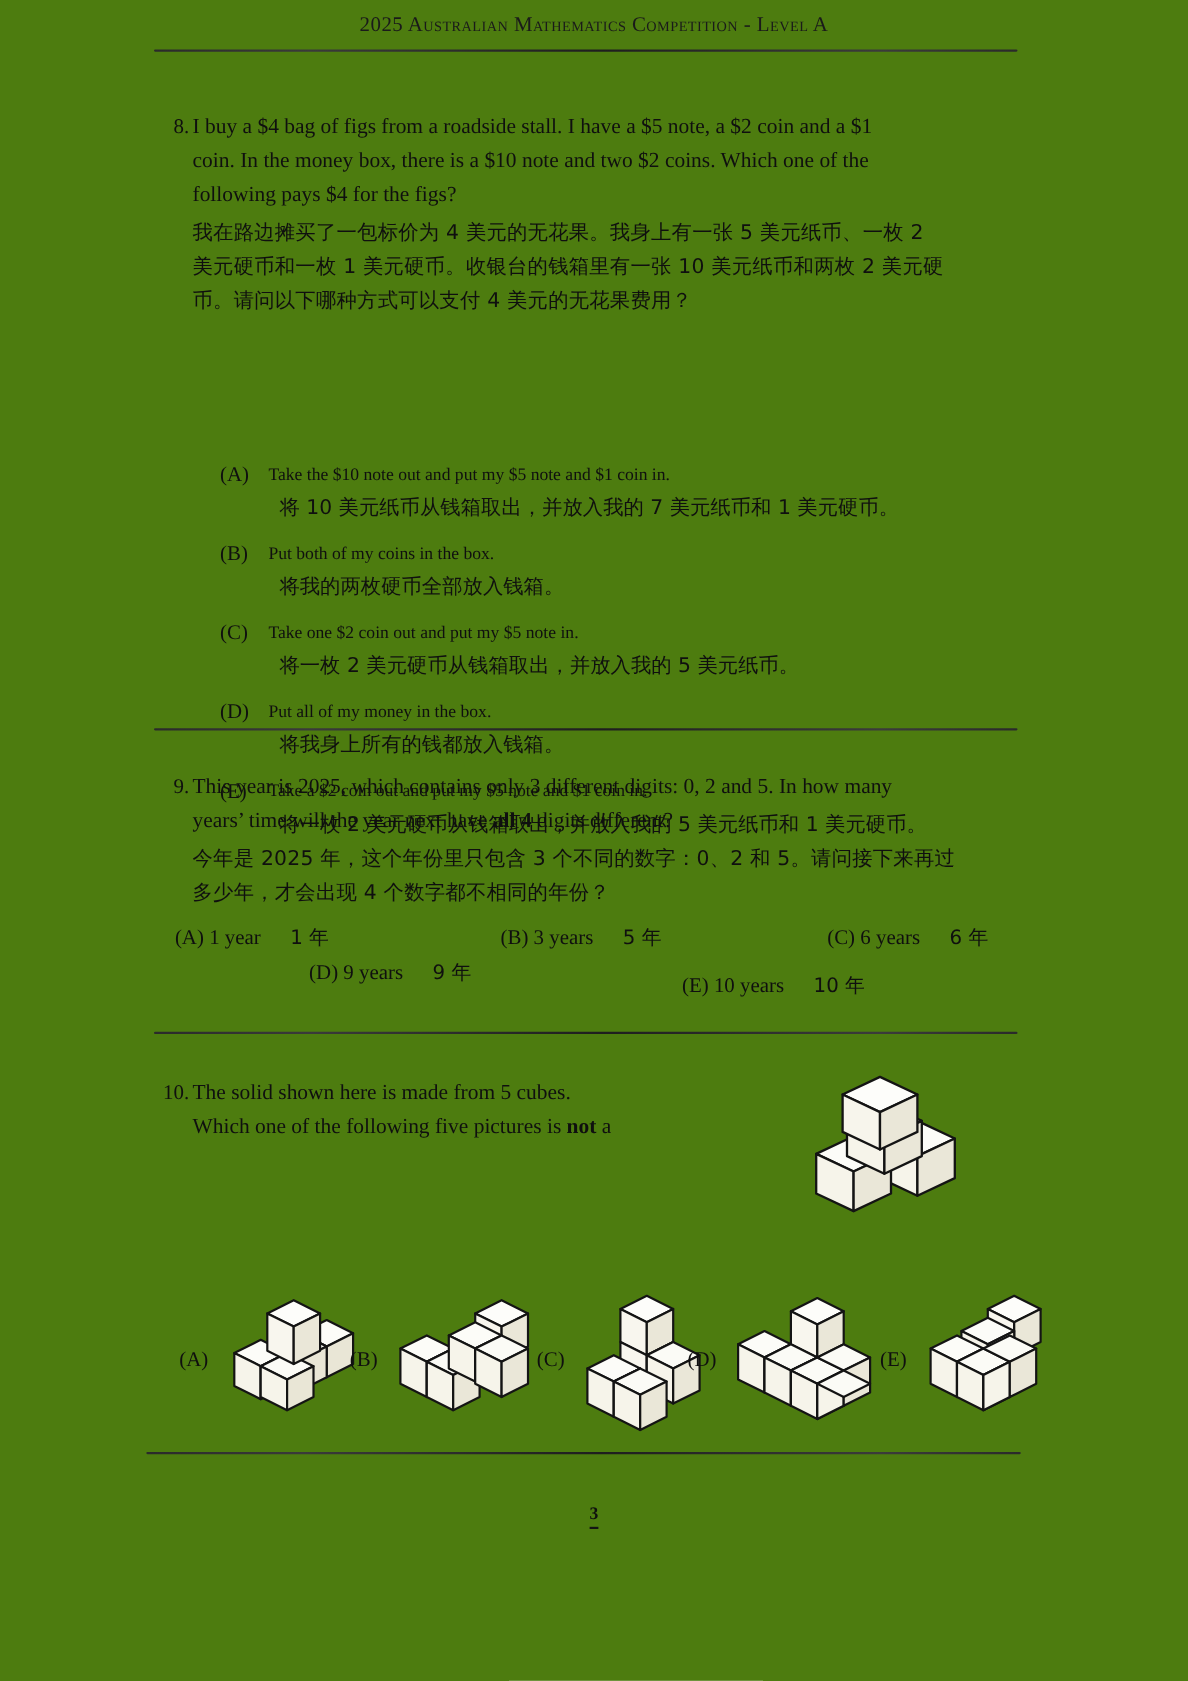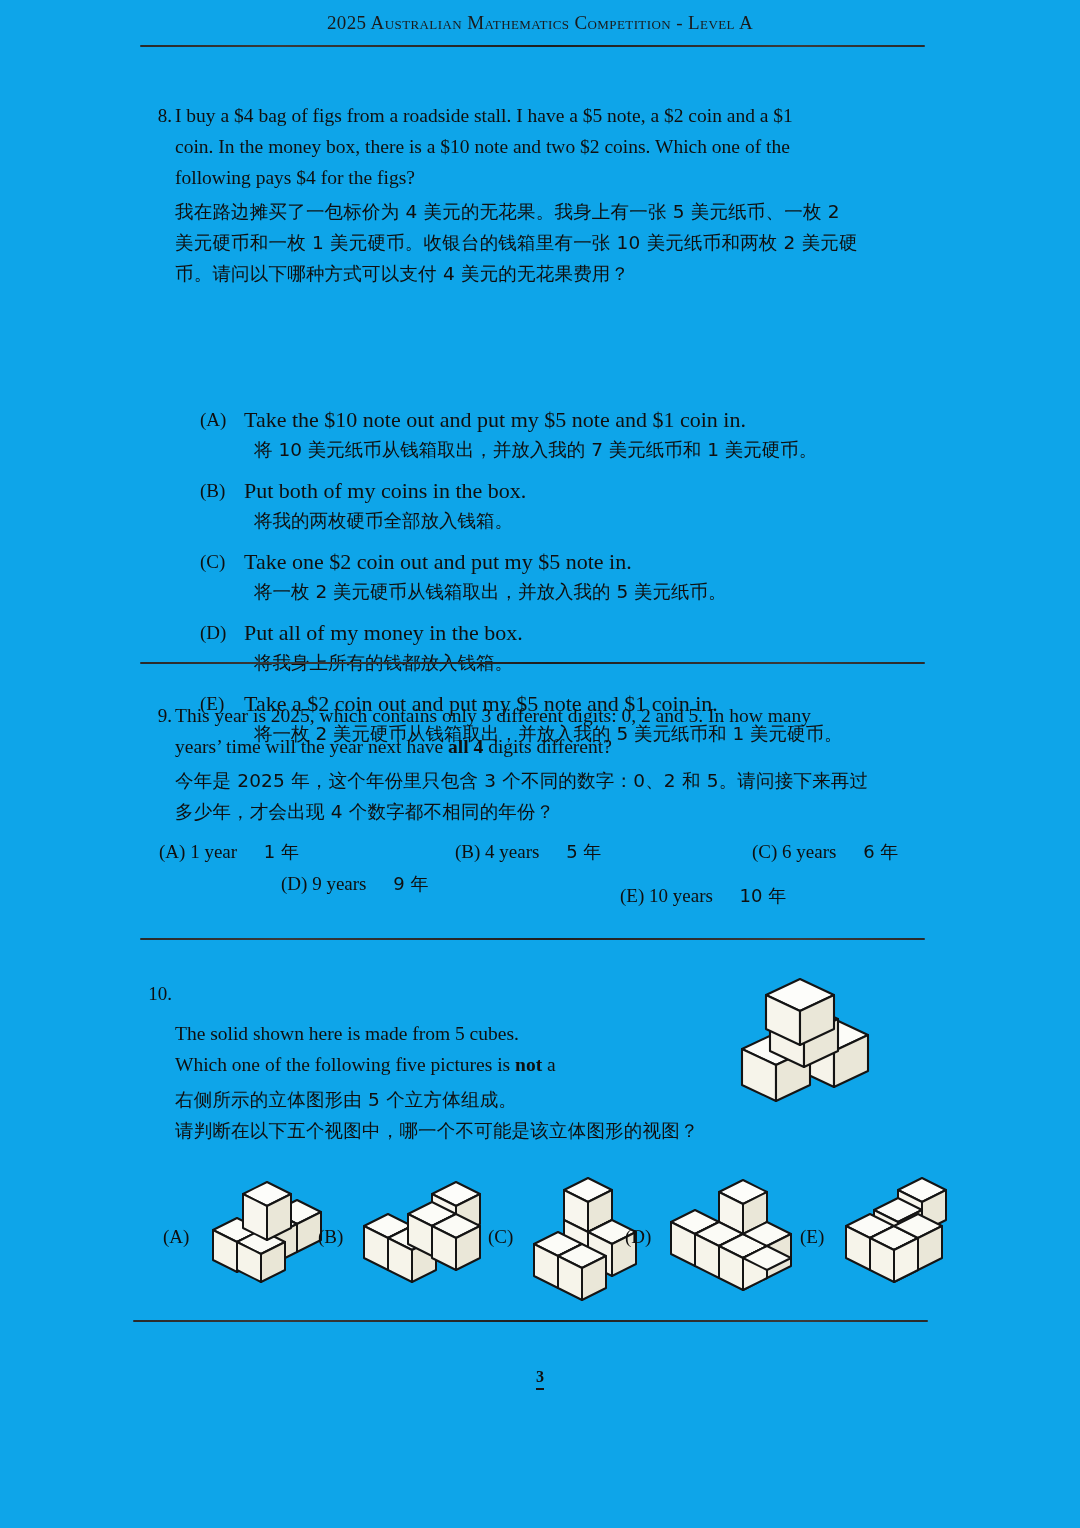"2025 Australian Mathematics Competition" .page { background: #0ea5e9 -> #4d7c0f }
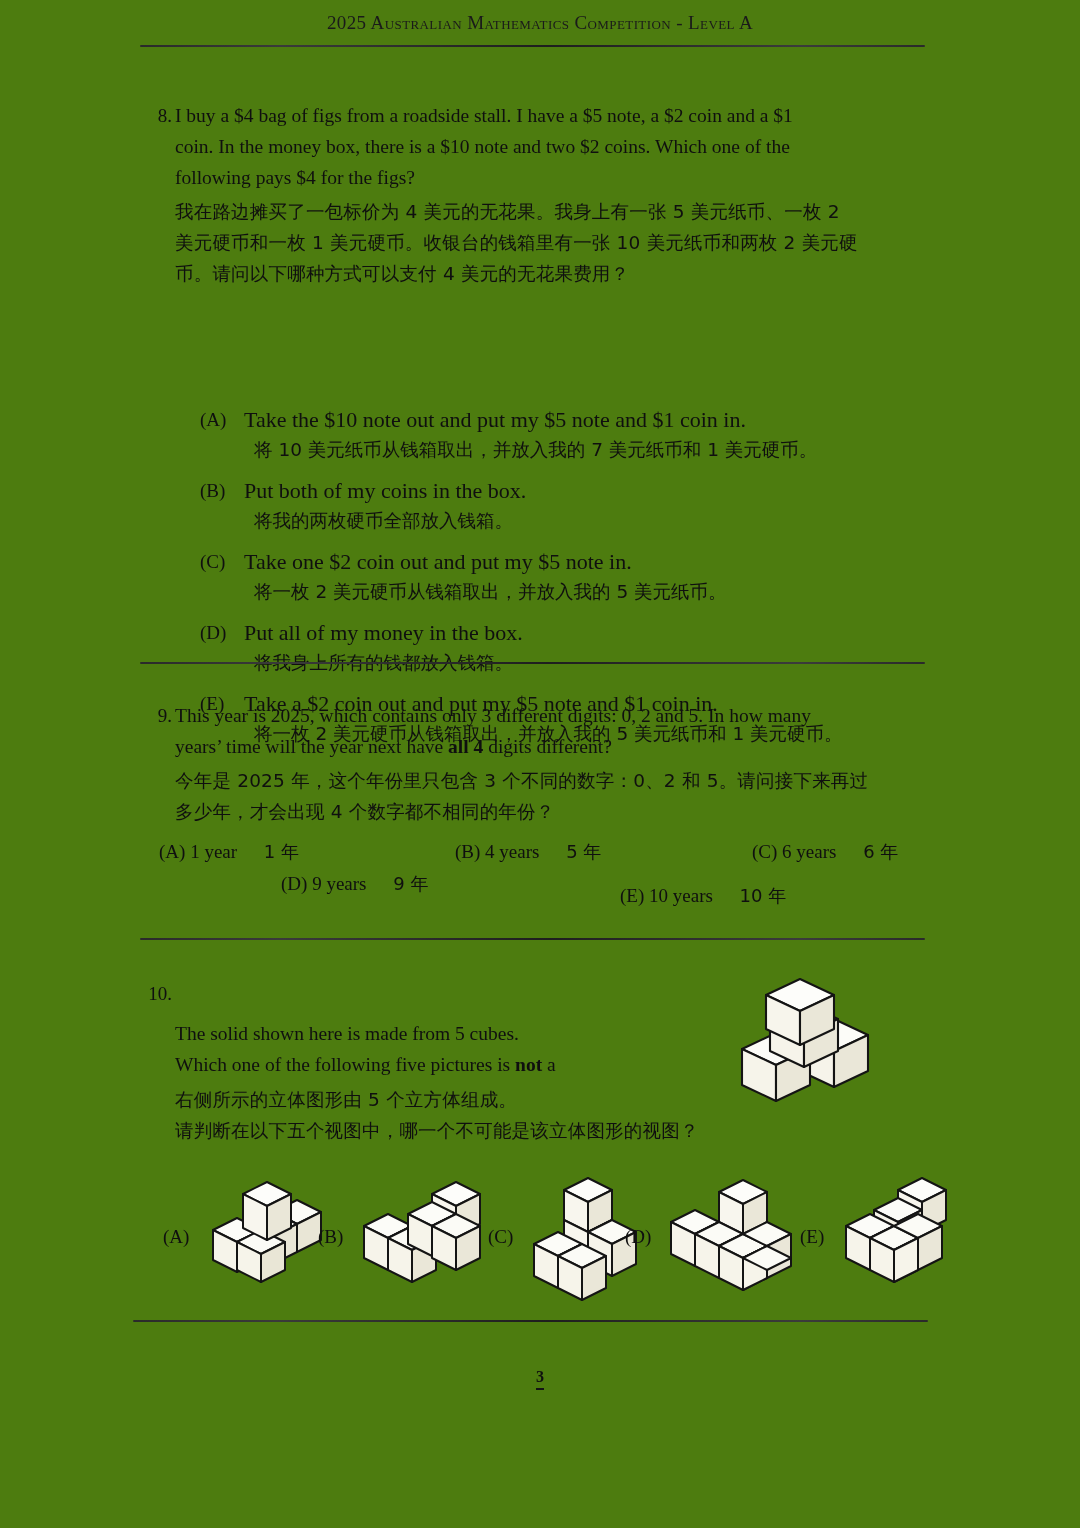"Take the $10 note out" .opt-en { font-size: 22px -> 16px; margin-top: none -> 12px }
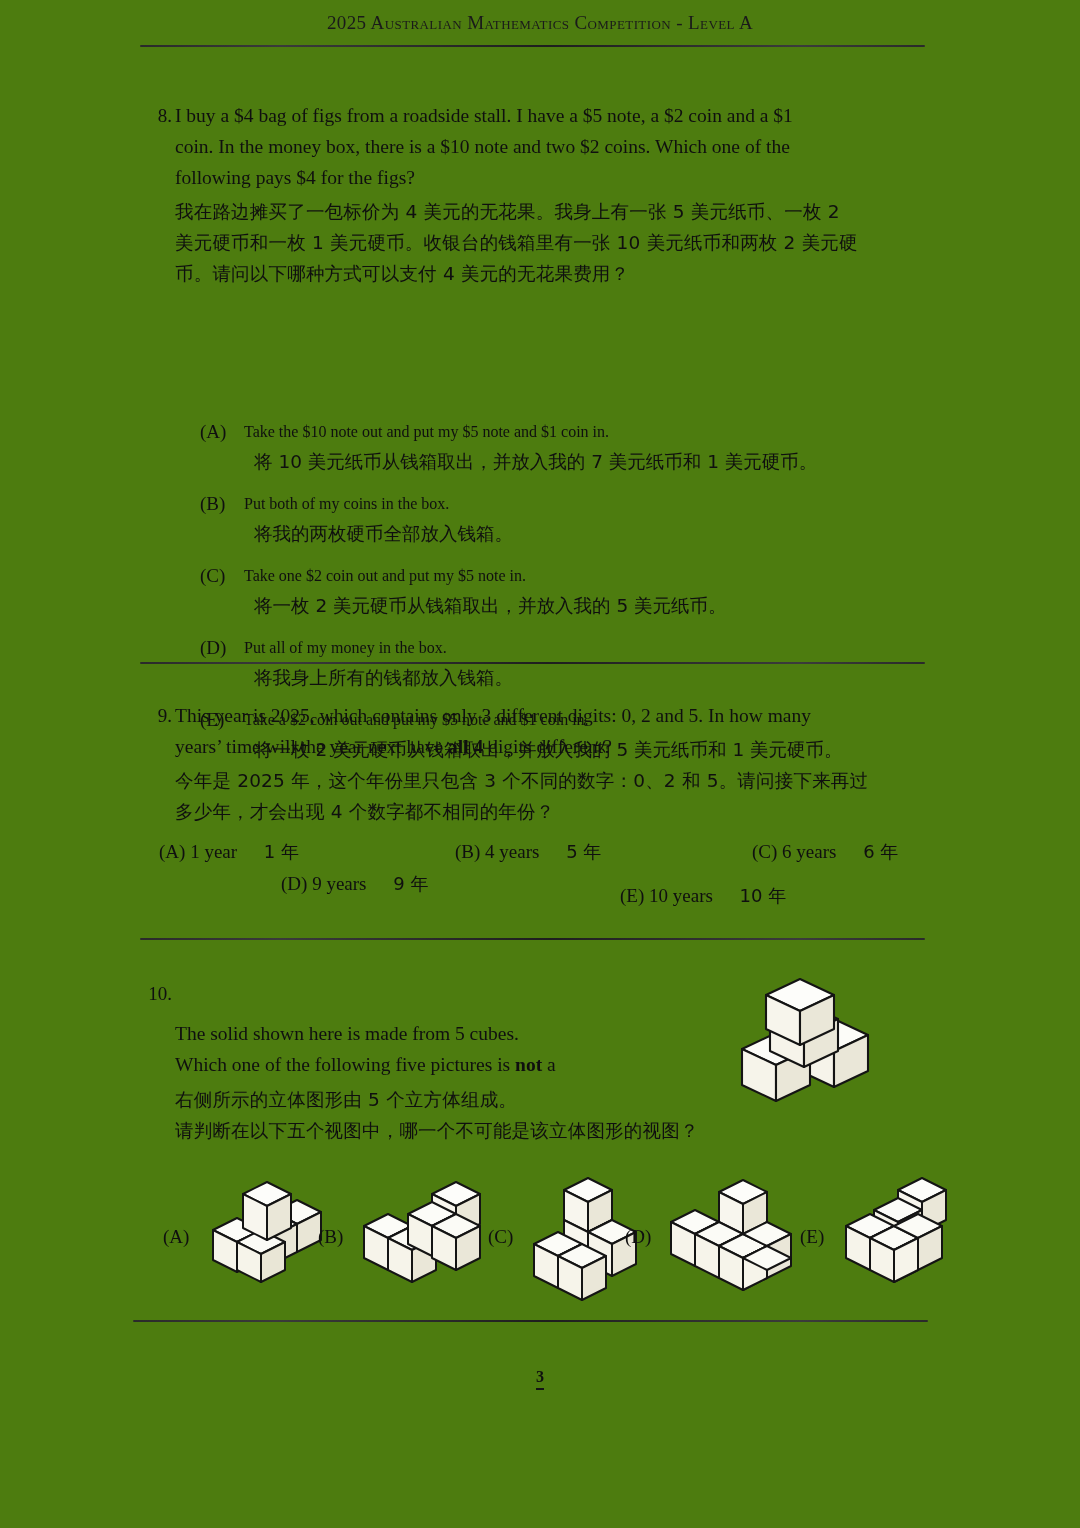"4 years" span { text: 4 -> 3 }
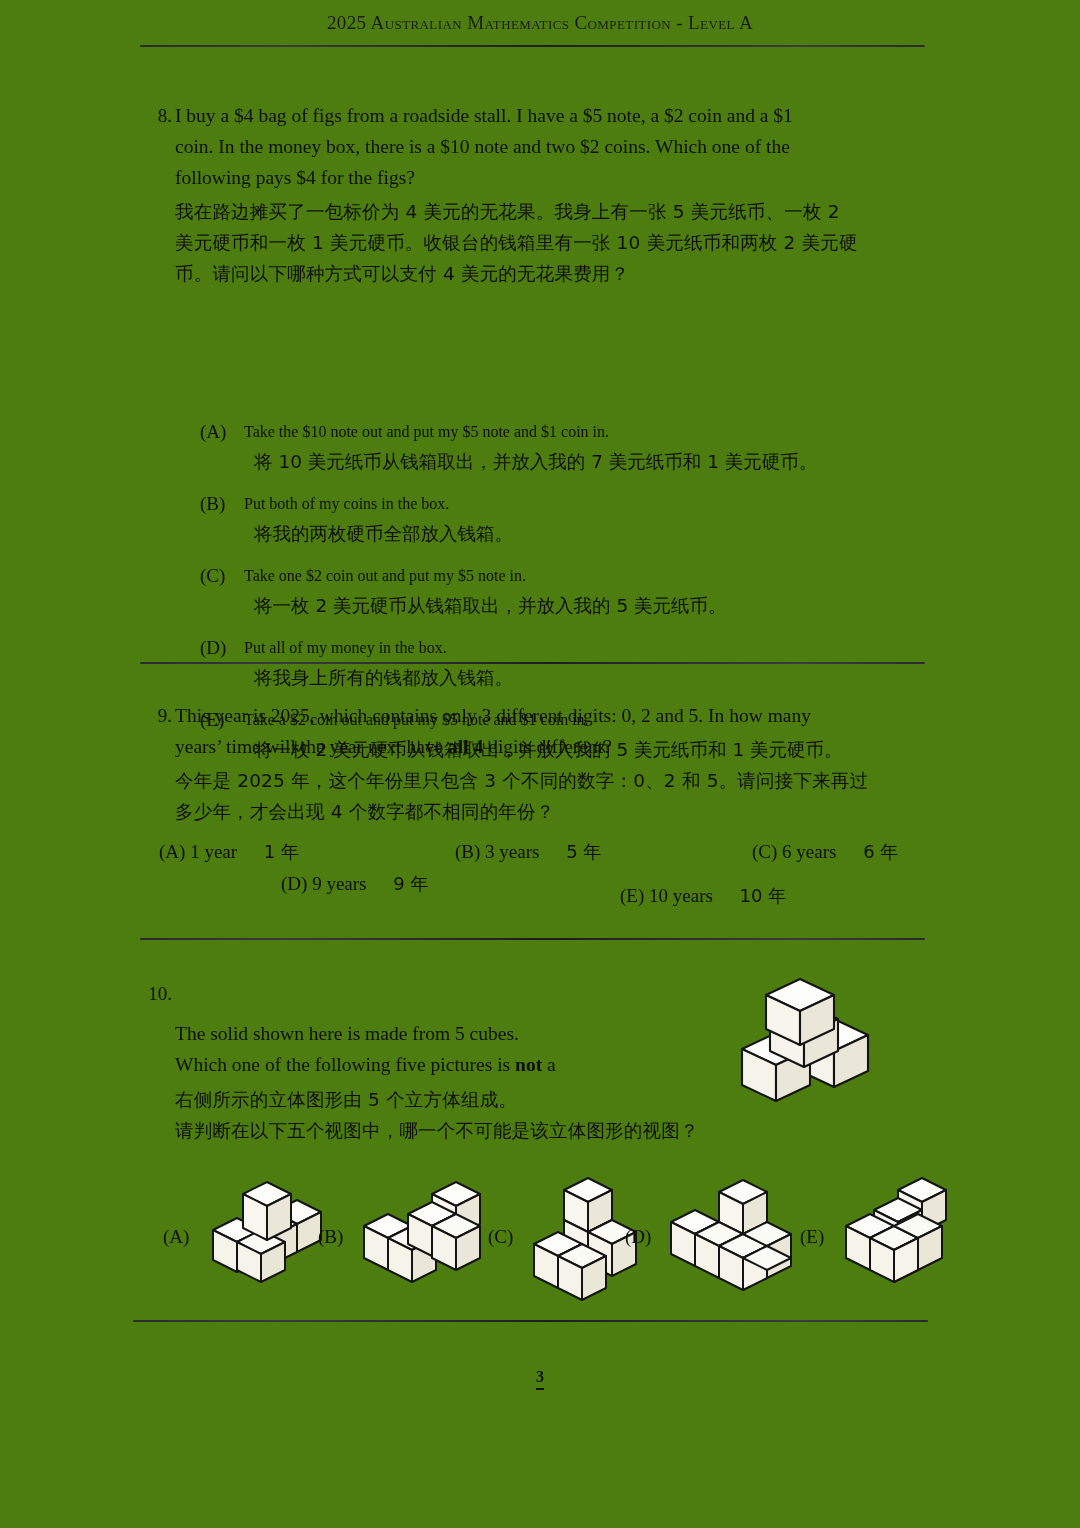"The solid shown here is" div.qbody { margin-top: 40px -> none }
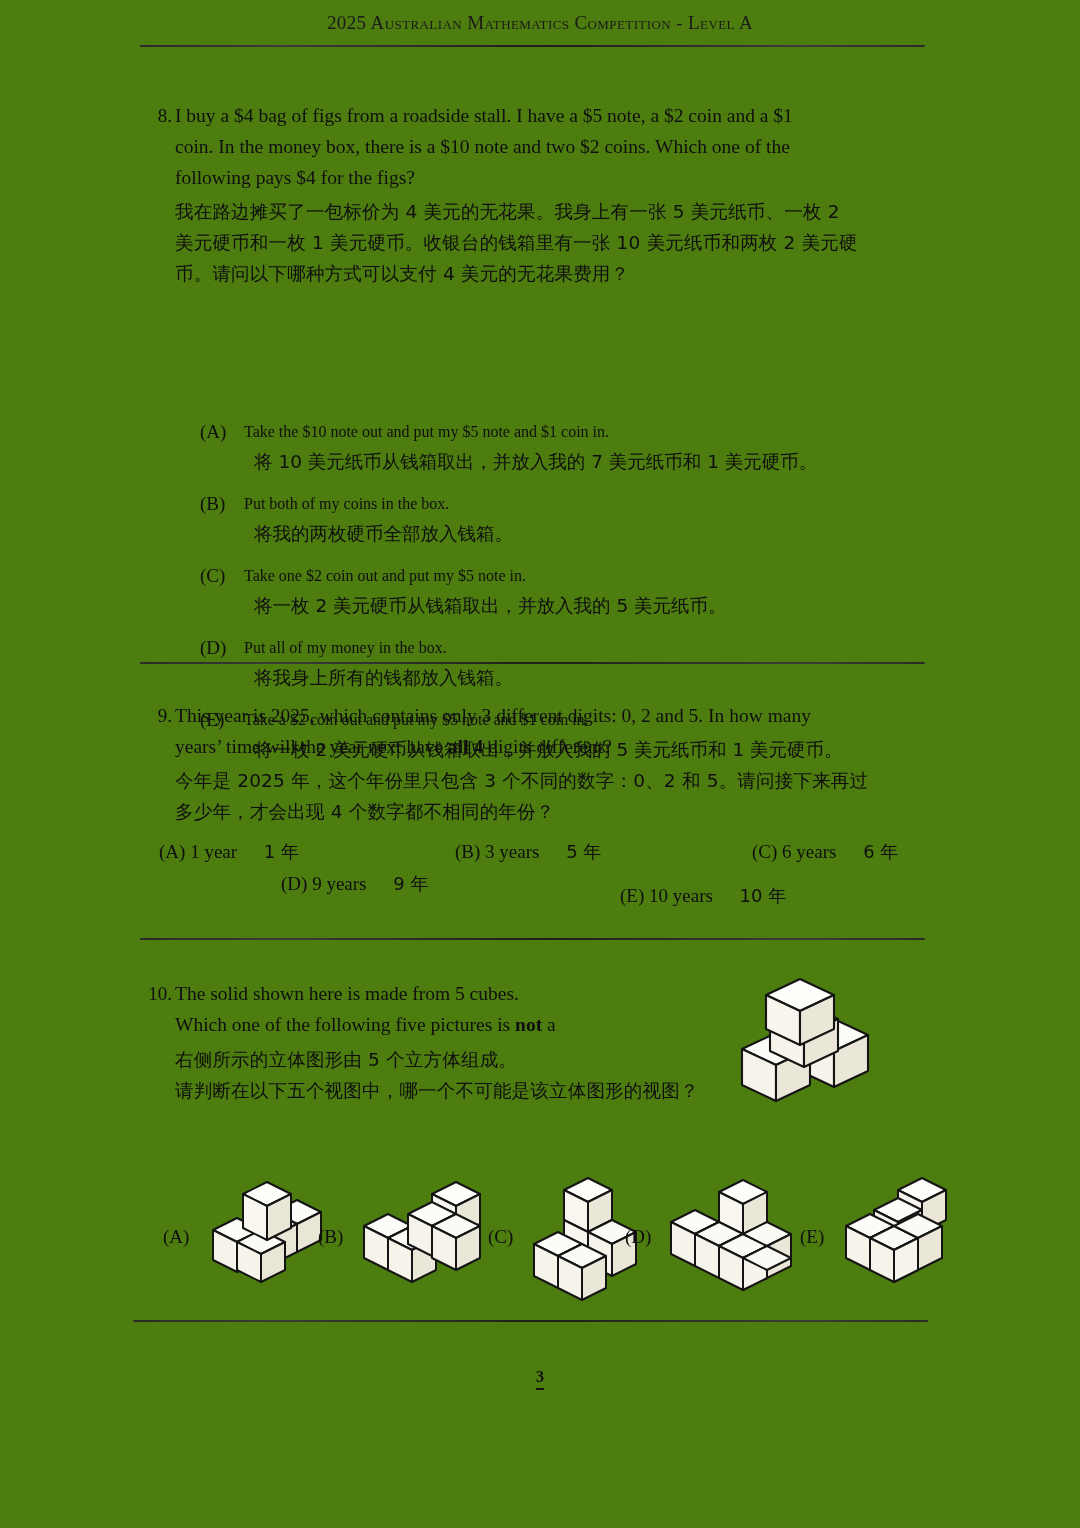"右侧所示的立体图形由 5 个立方体组成。" div.zh { html: <div> <div>右侧所示的立体图形由 5 个立方体组成。</div> <div>请判断在以下五个视图中，哪一个不可能是该立体图形的视图？</div> </div> -> none }
